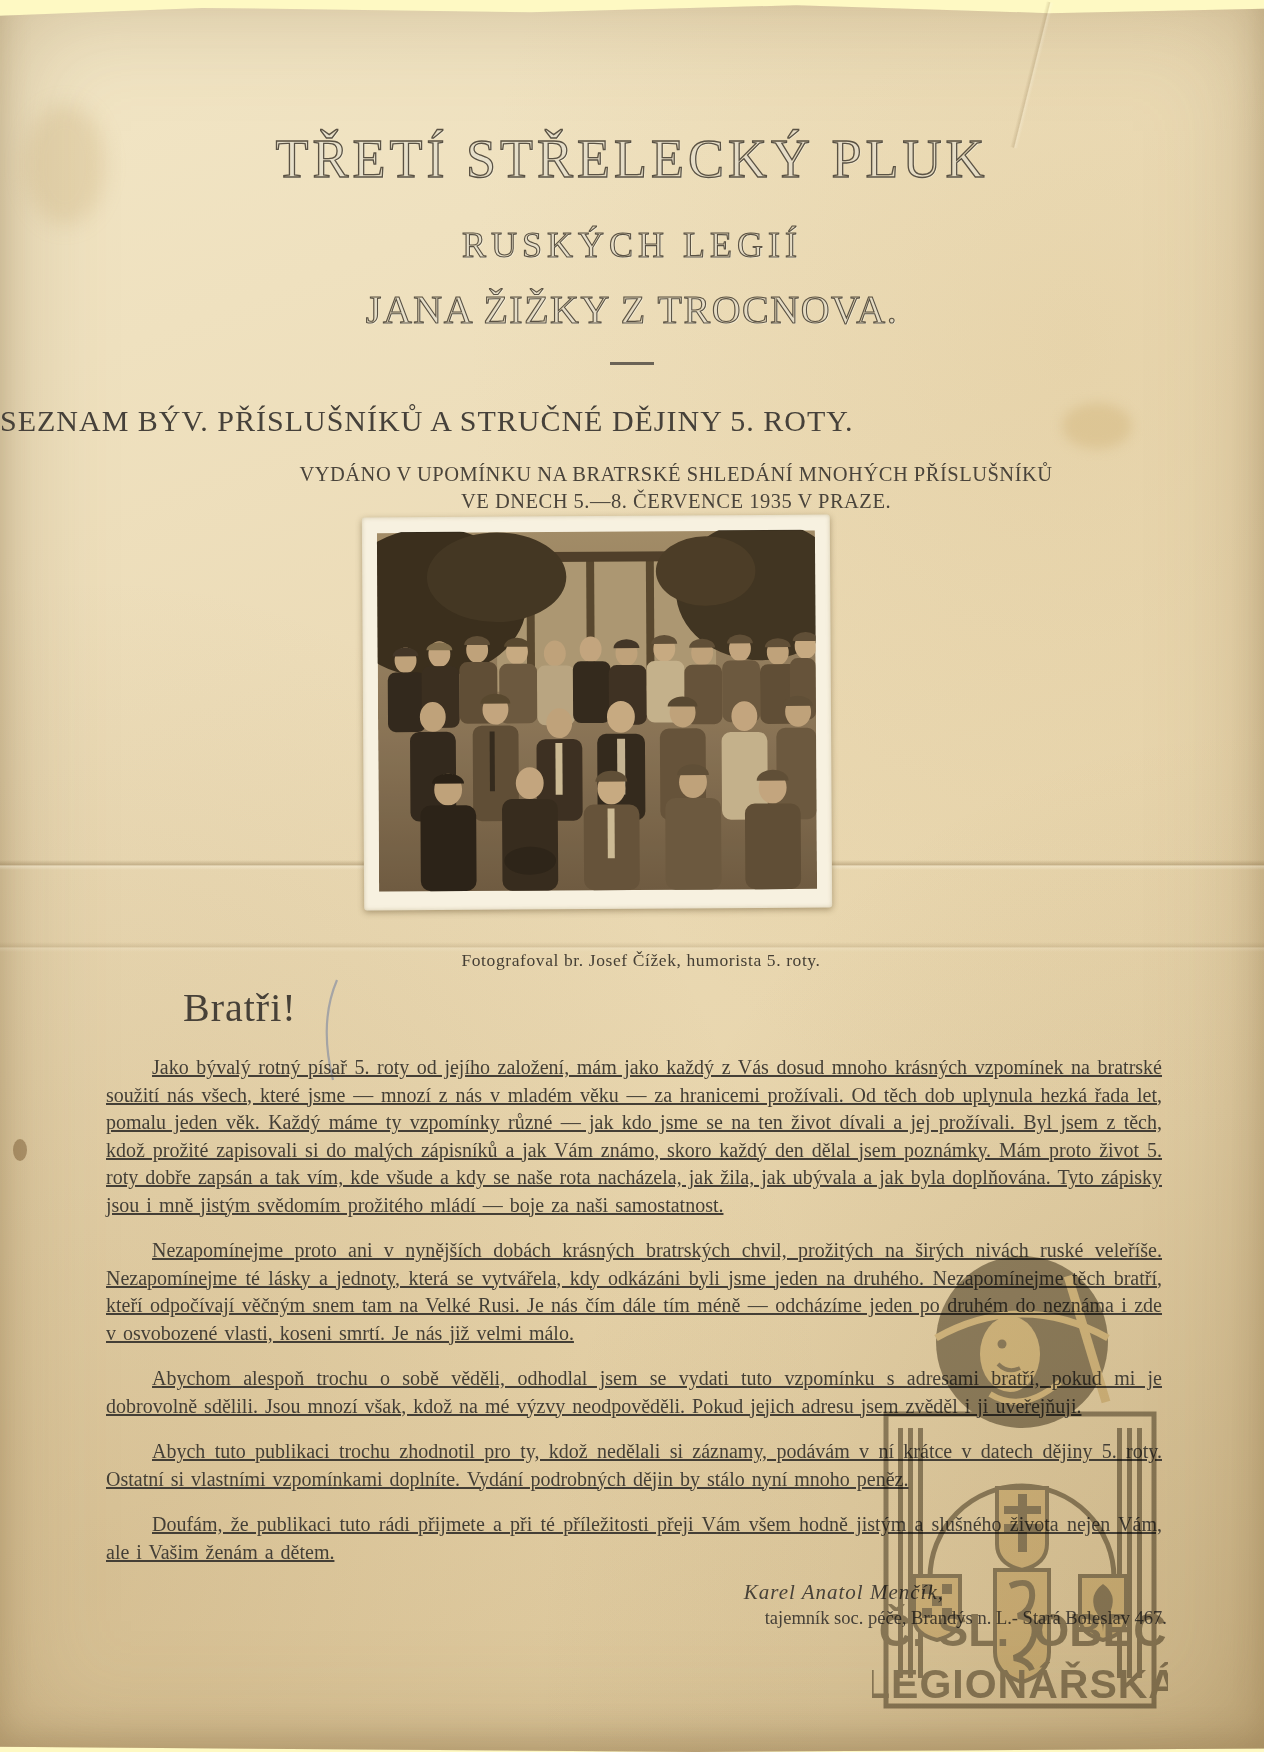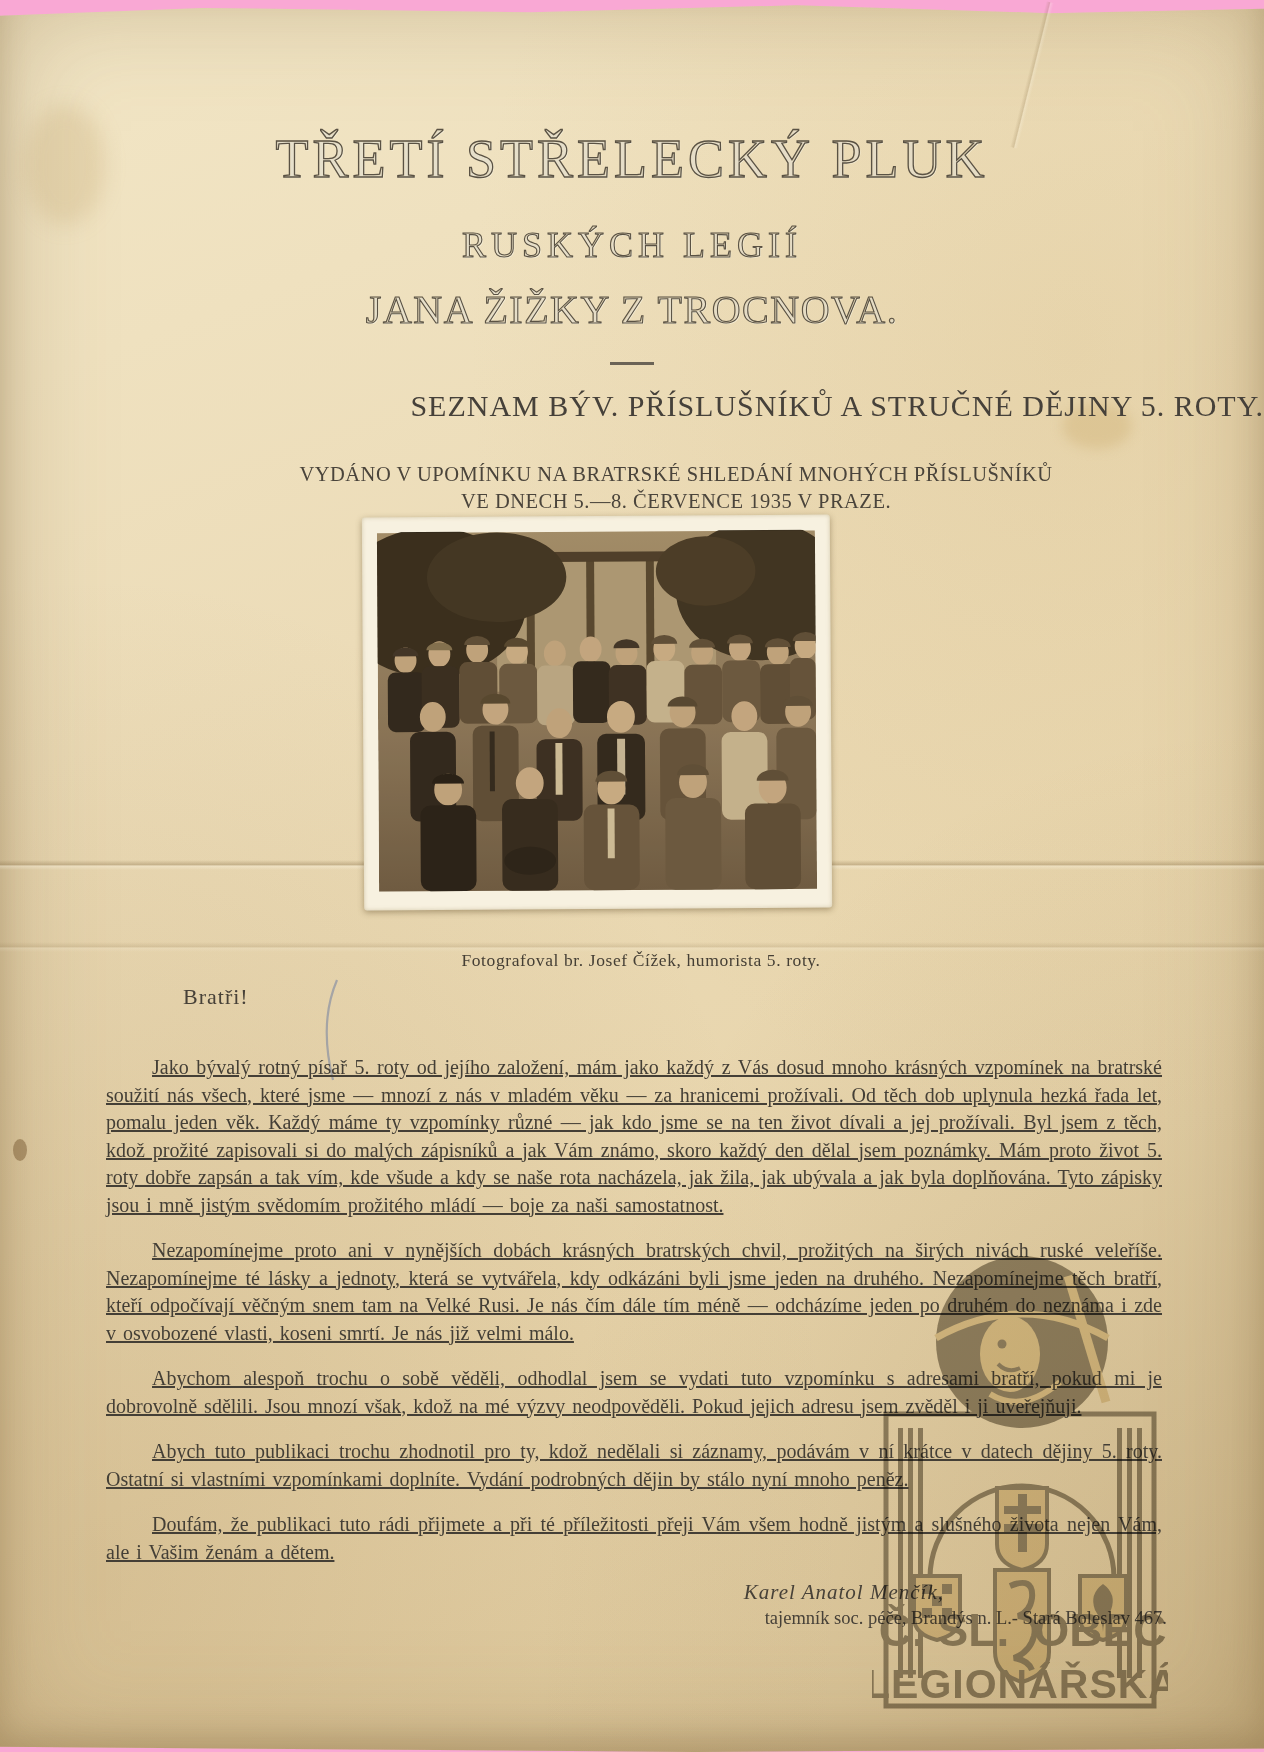"TŘETÍ STŘELECKÝ PLUK" .page { background: #f9a8d4 -> #fef9c3 }
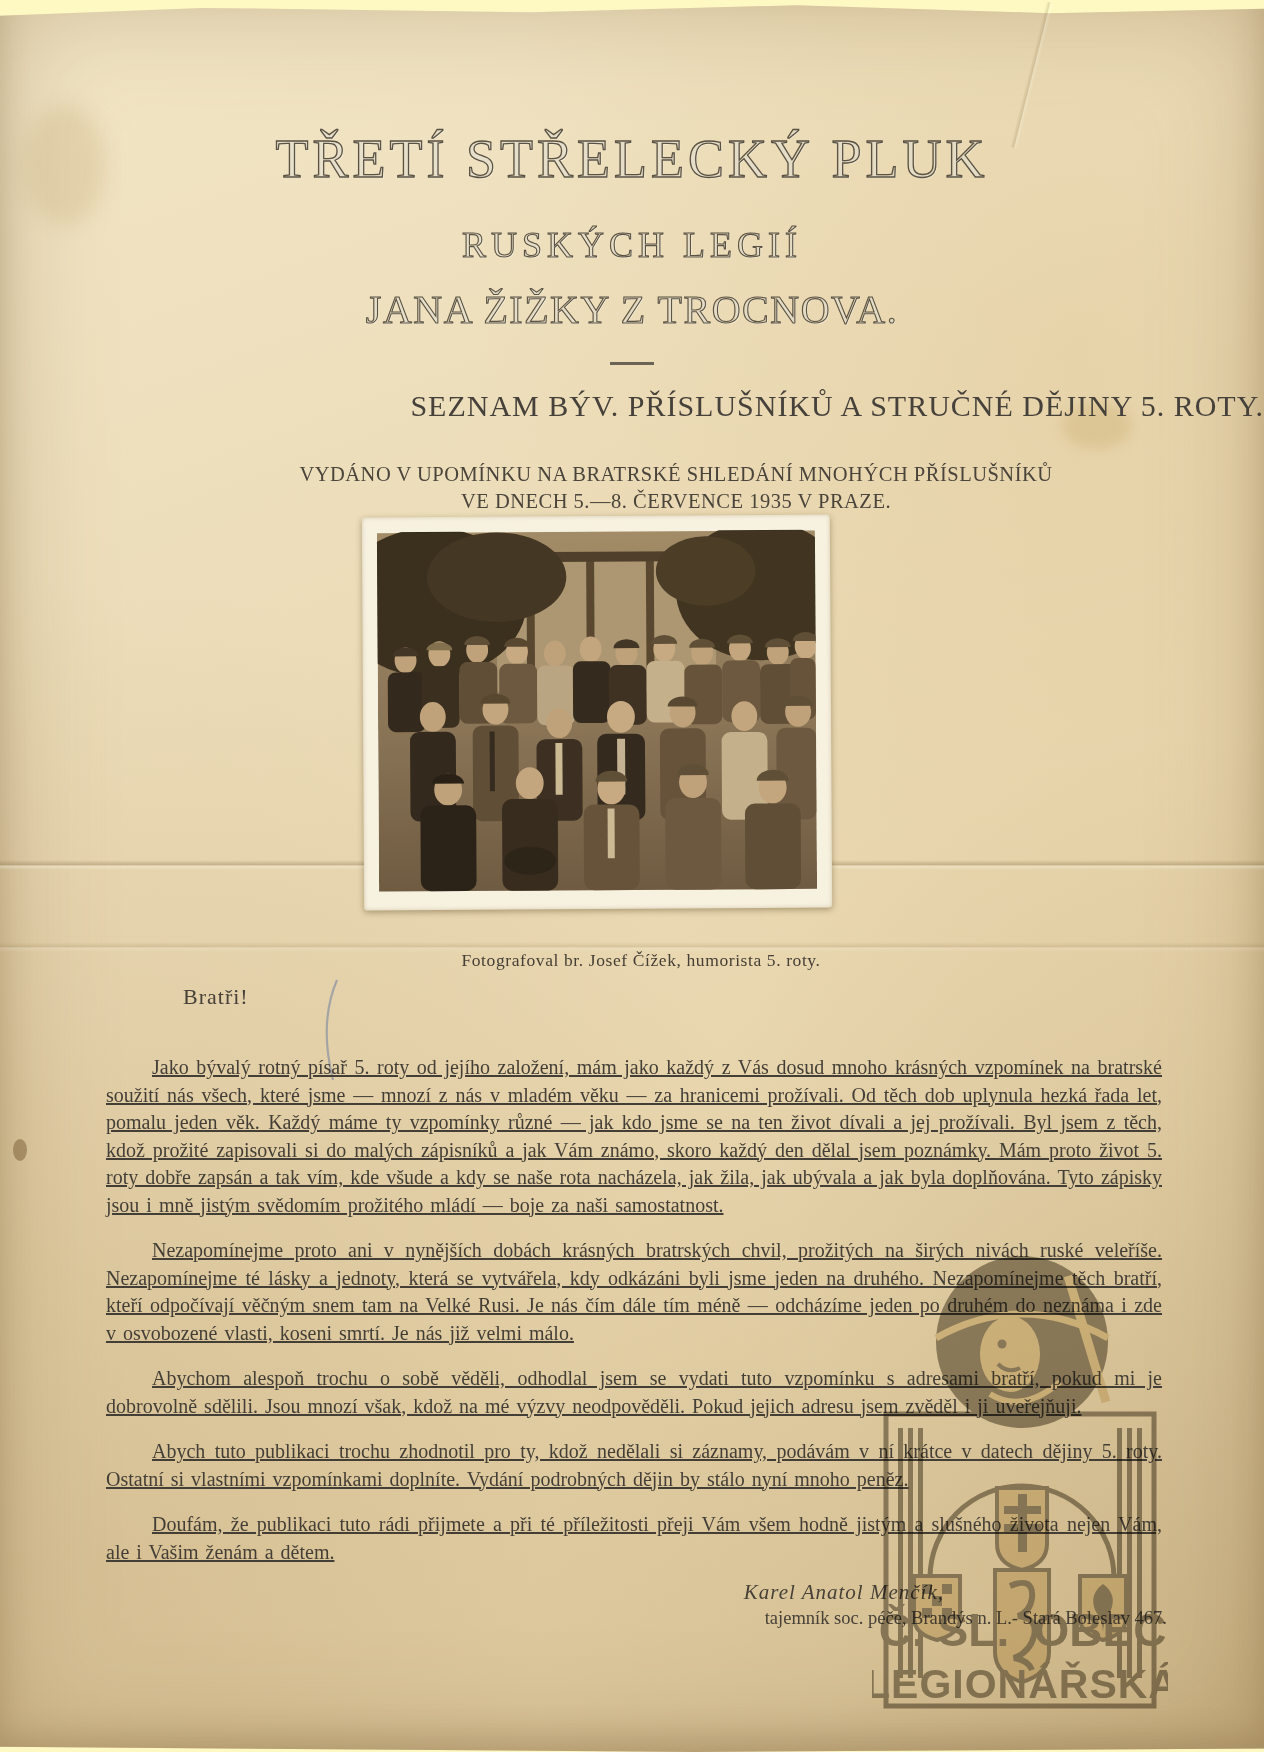"SEZNAM BÝV. PŘÍSLUŠNÍKŮ A STRUČNÉ" .heading { text-align: right -> left; top: 389px -> 404px }
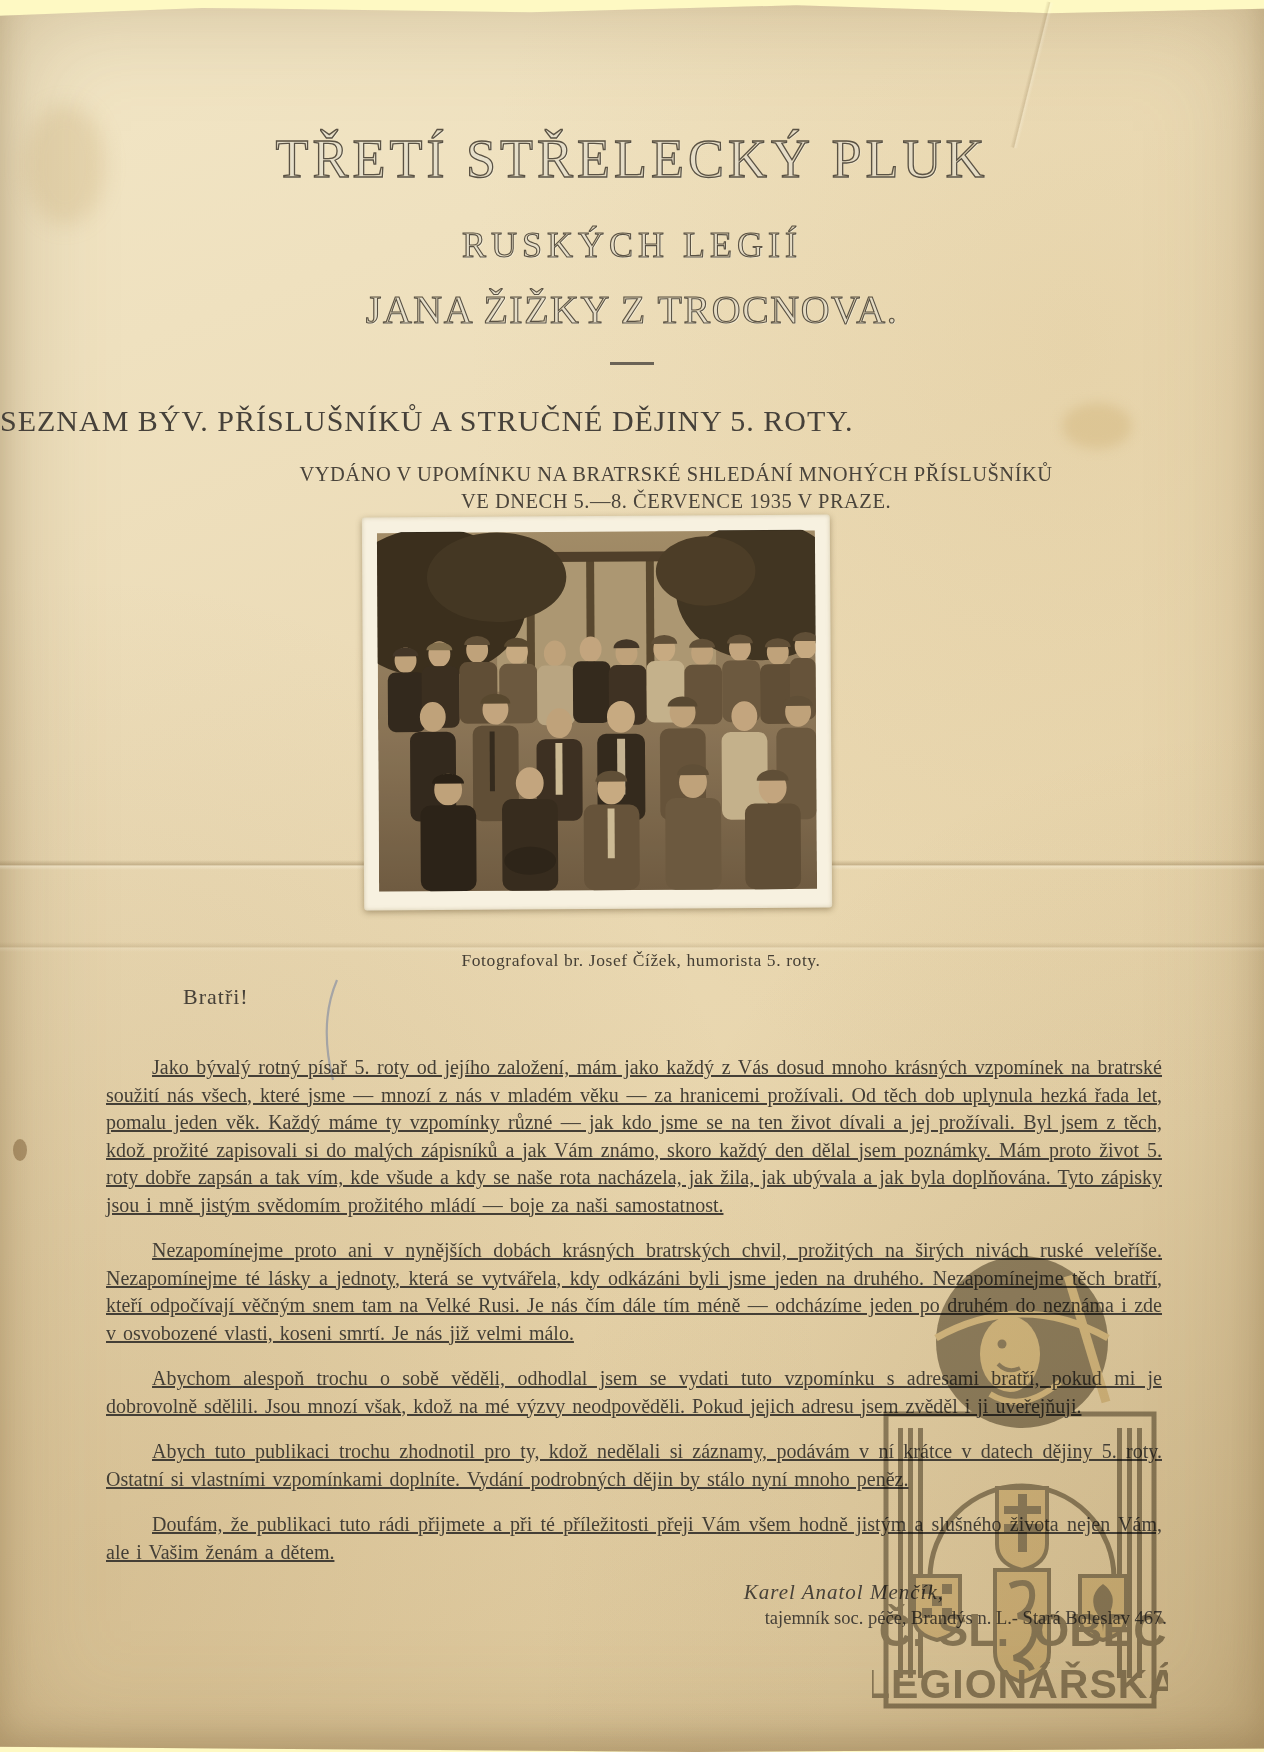"Bratři!" .salutation { font-size: 22px -> 40px }
